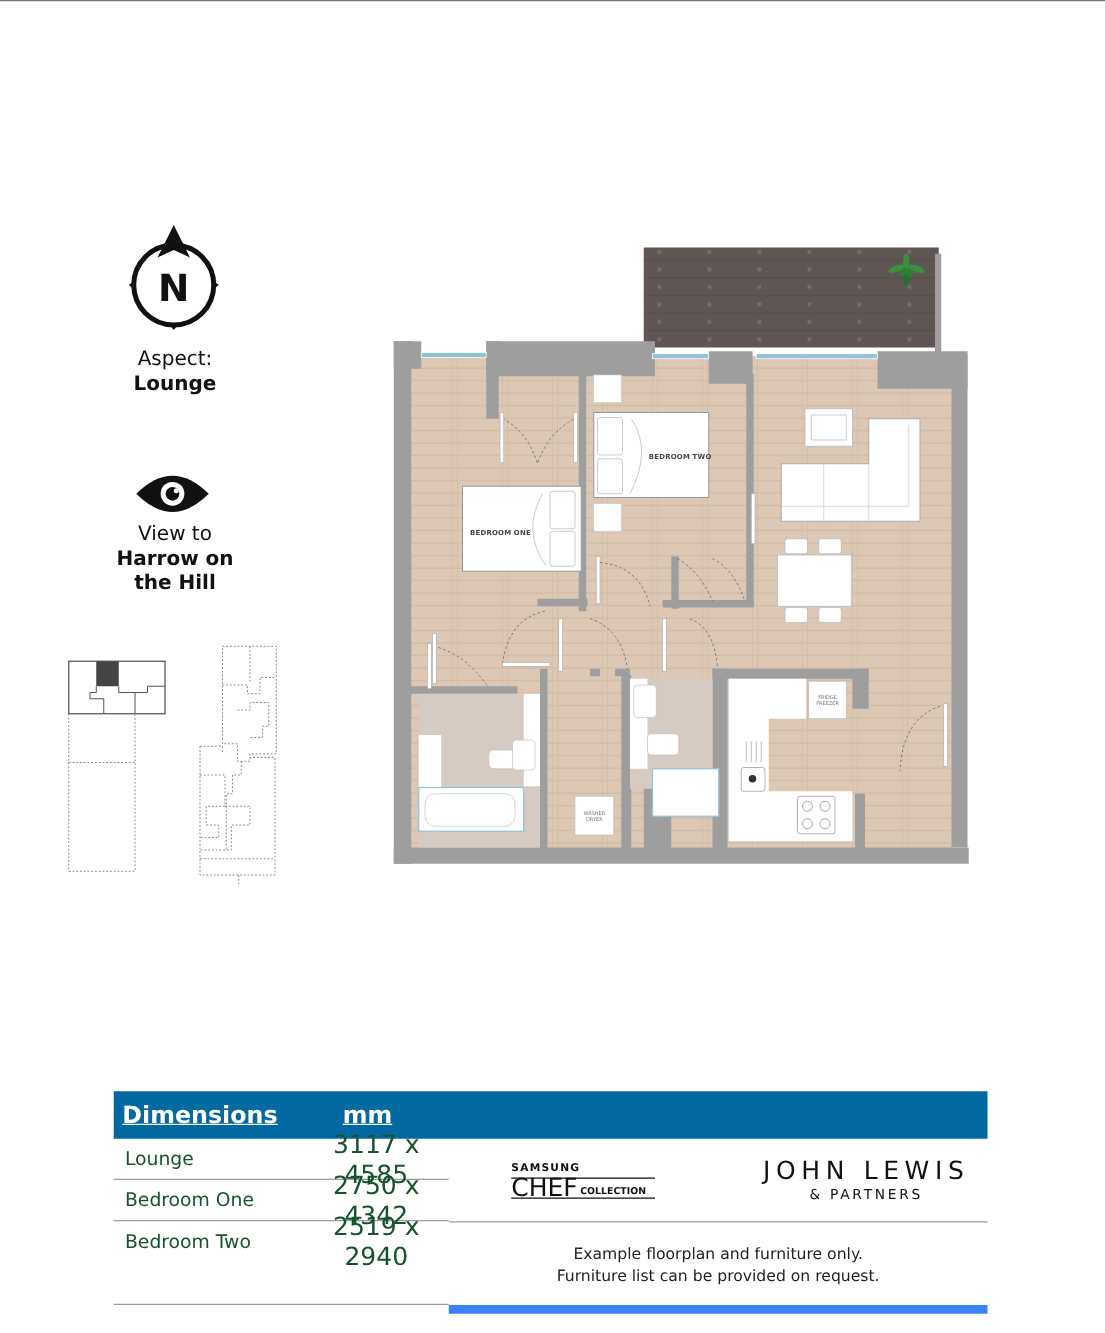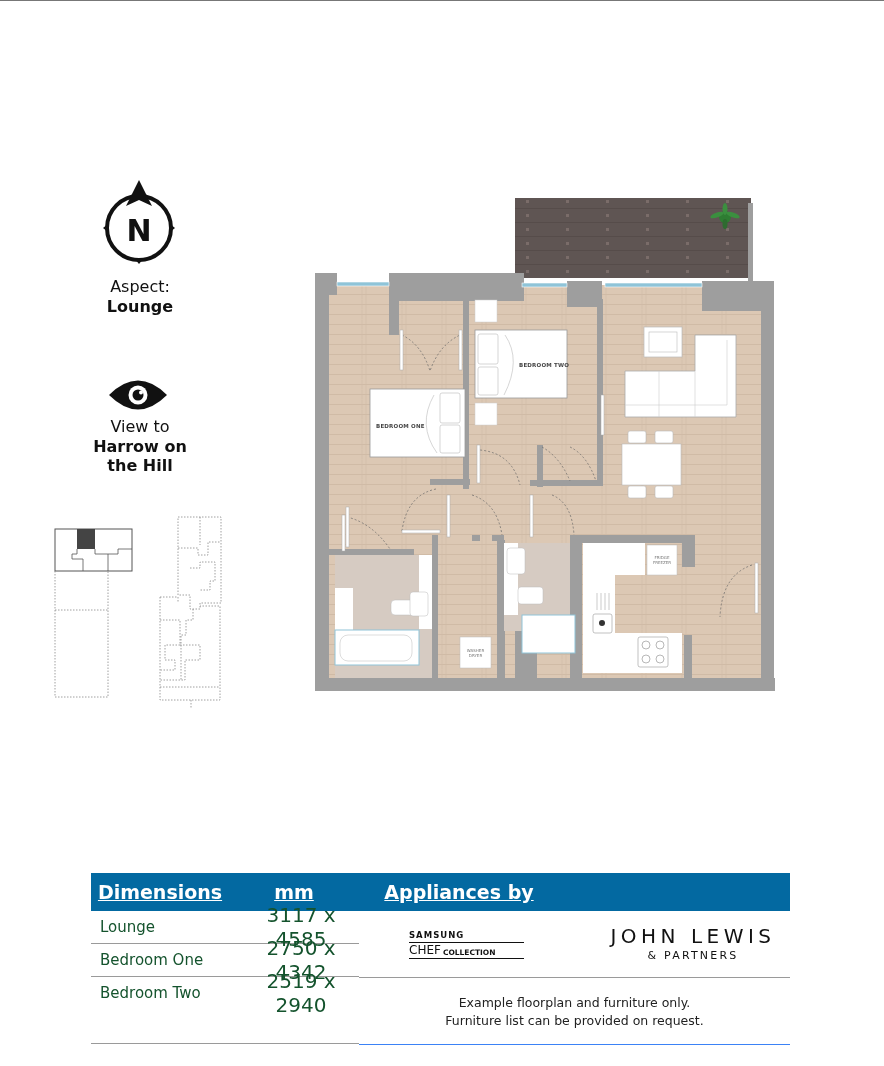"Appliances by" div.th { html: <div>Appliances by</div> -> none }
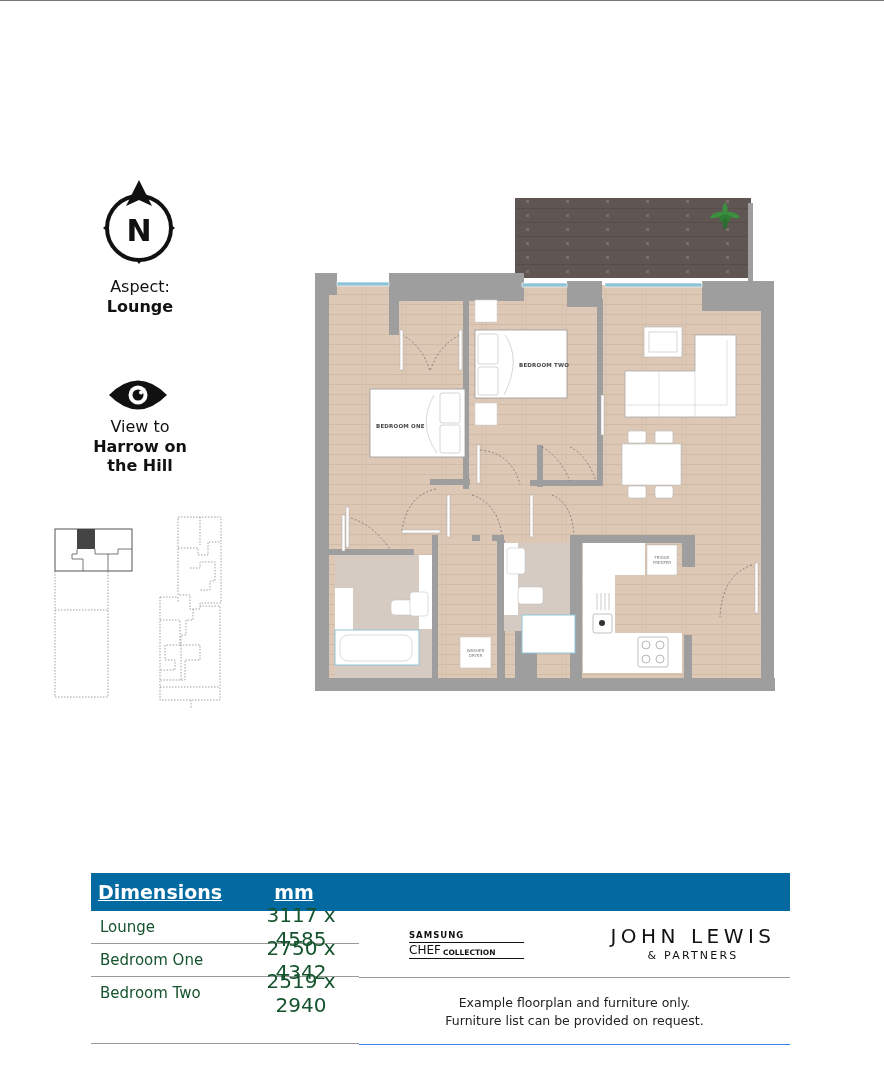"CHEF" .samsung .chef .big { font-size: 12px -> 20px }
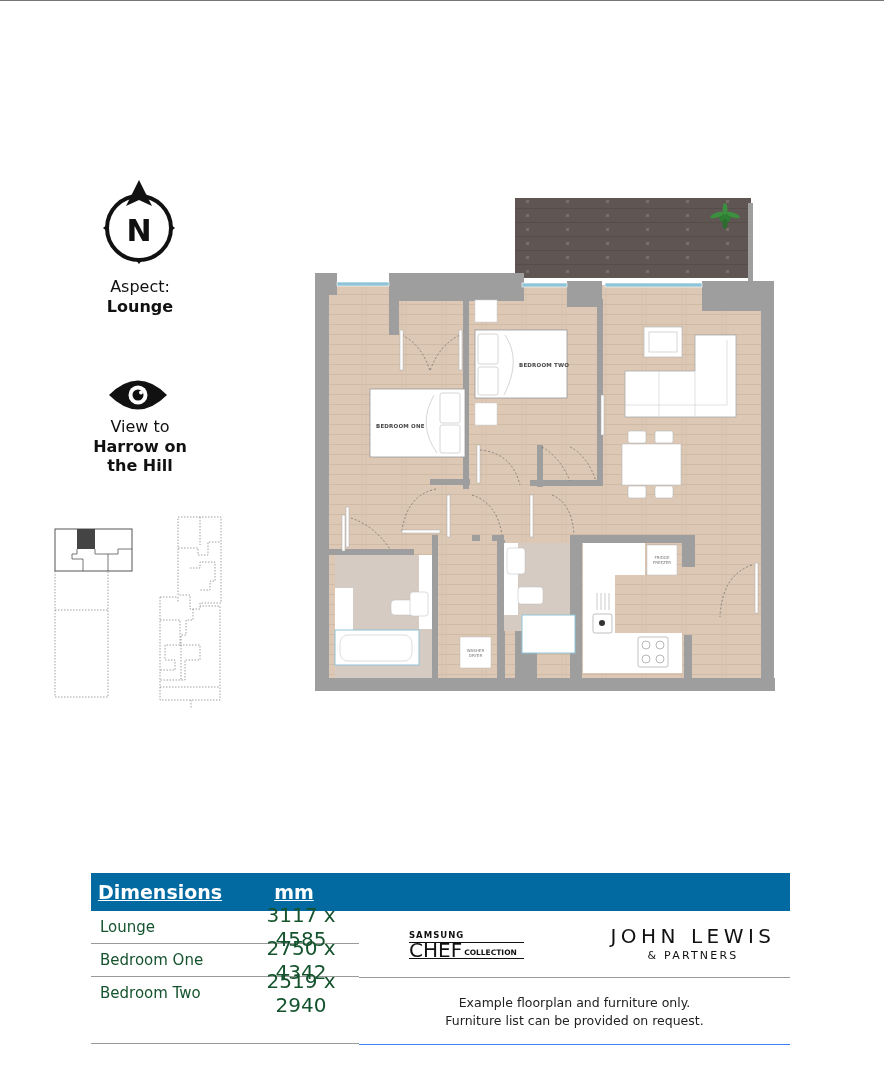"Example floorplan and furniture only." .right-bottom { border-bottom: 1px solid #3b82f6 -> 7px solid #3b82f6 }
